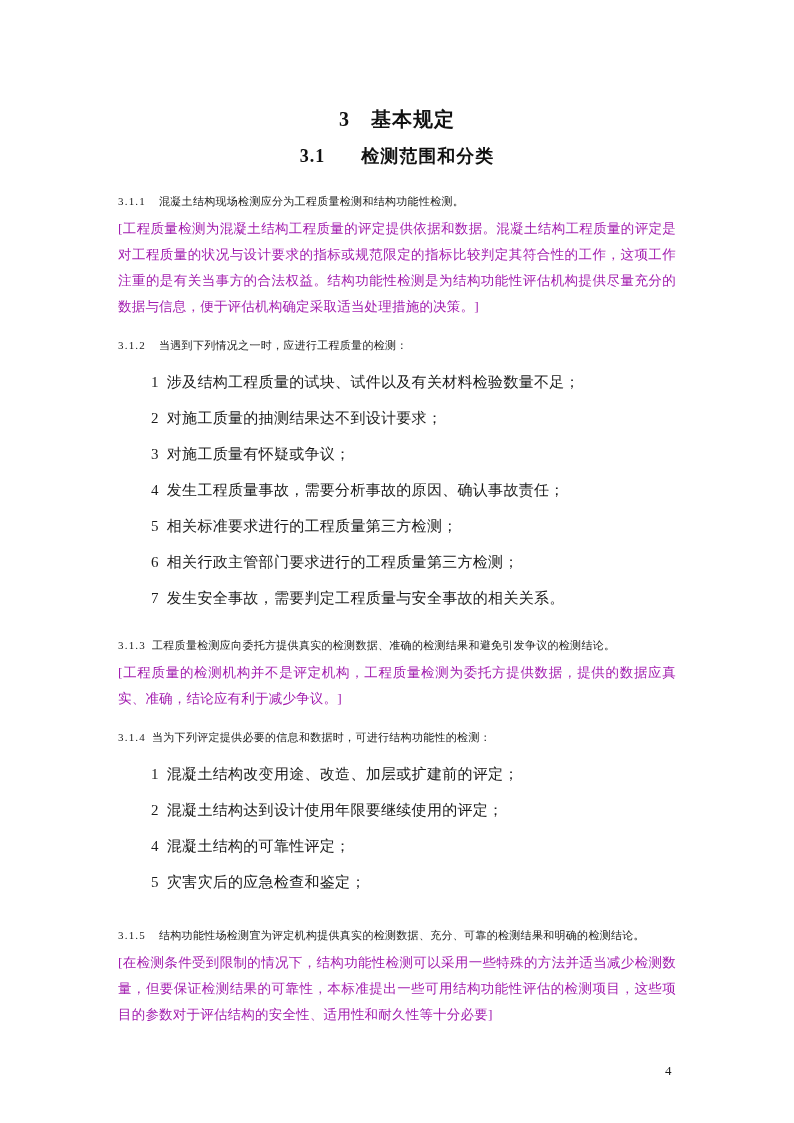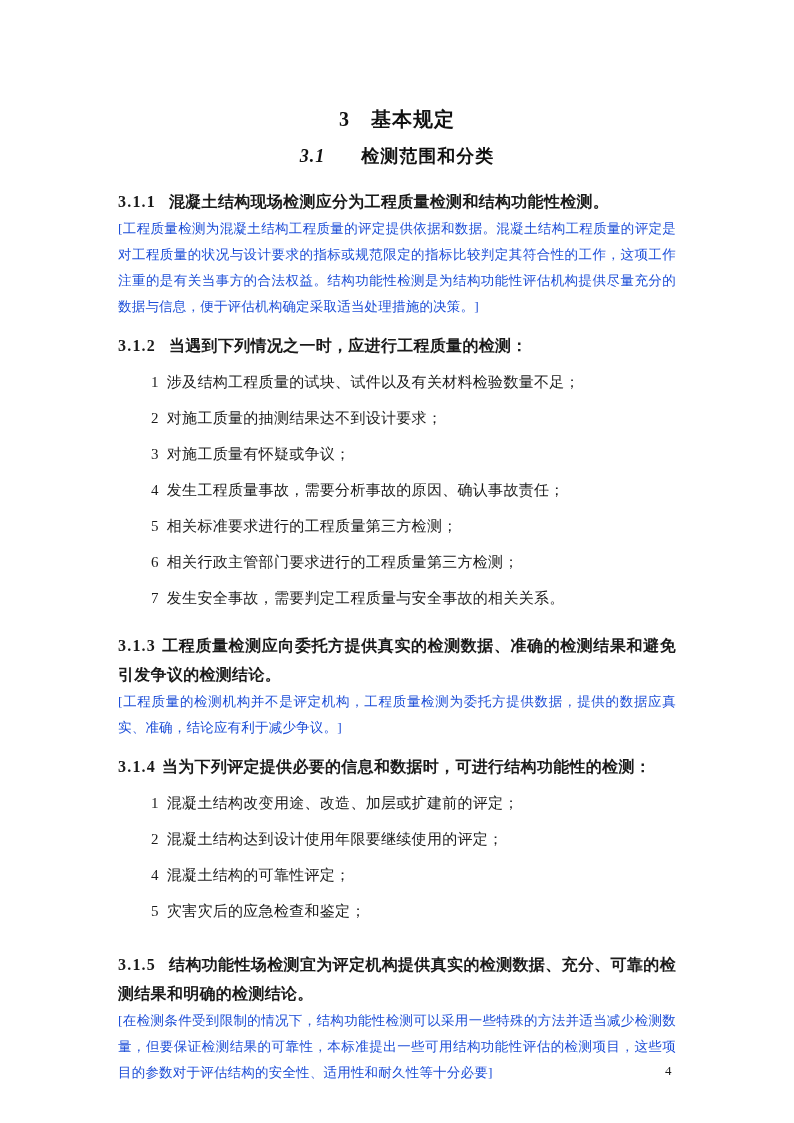"3.1" .title-sub .num { font-style: italic -> none }
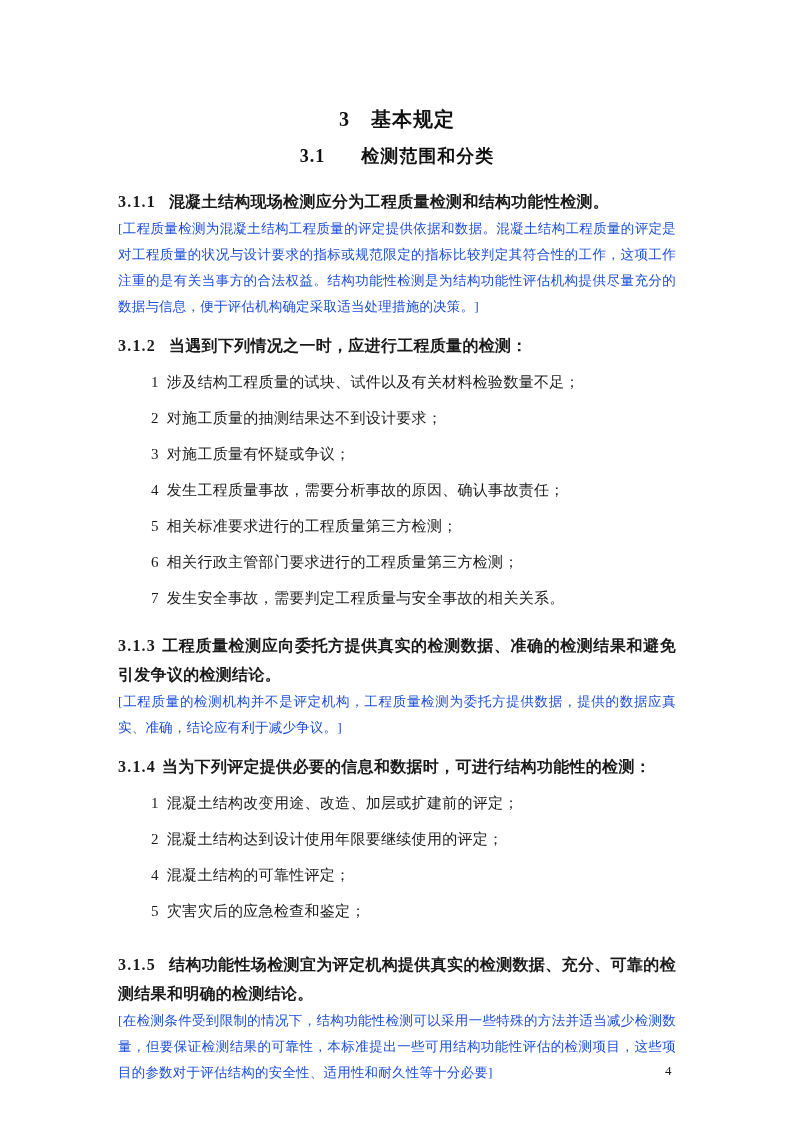"3.1.1 混凝土结构现场检测应分为工程质量检测和结构功能性检测。" .clause { font-size: 16px -> 11px; font-weight: bold -> none }
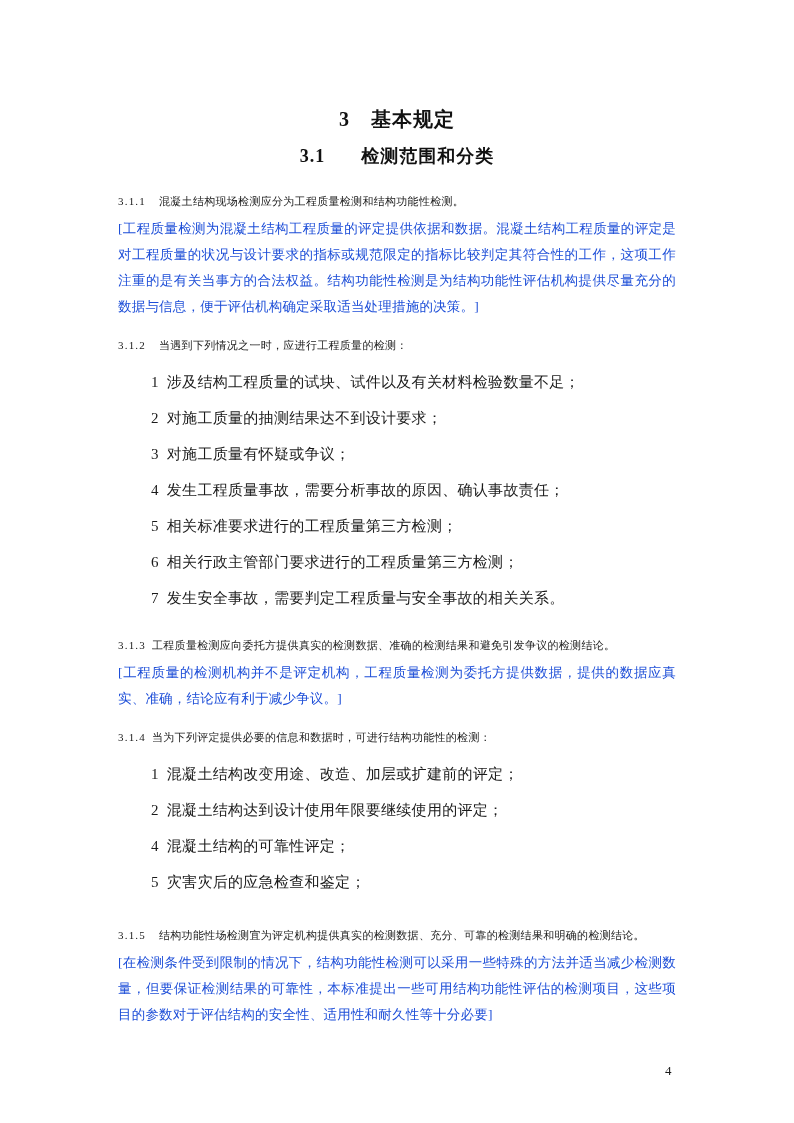"[工程质量检测为混凝土结构工程质量的评定提供依据和数据。混凝土结构工程质量的评定" .note { color: #1d4ed8 -> #a21caf }
